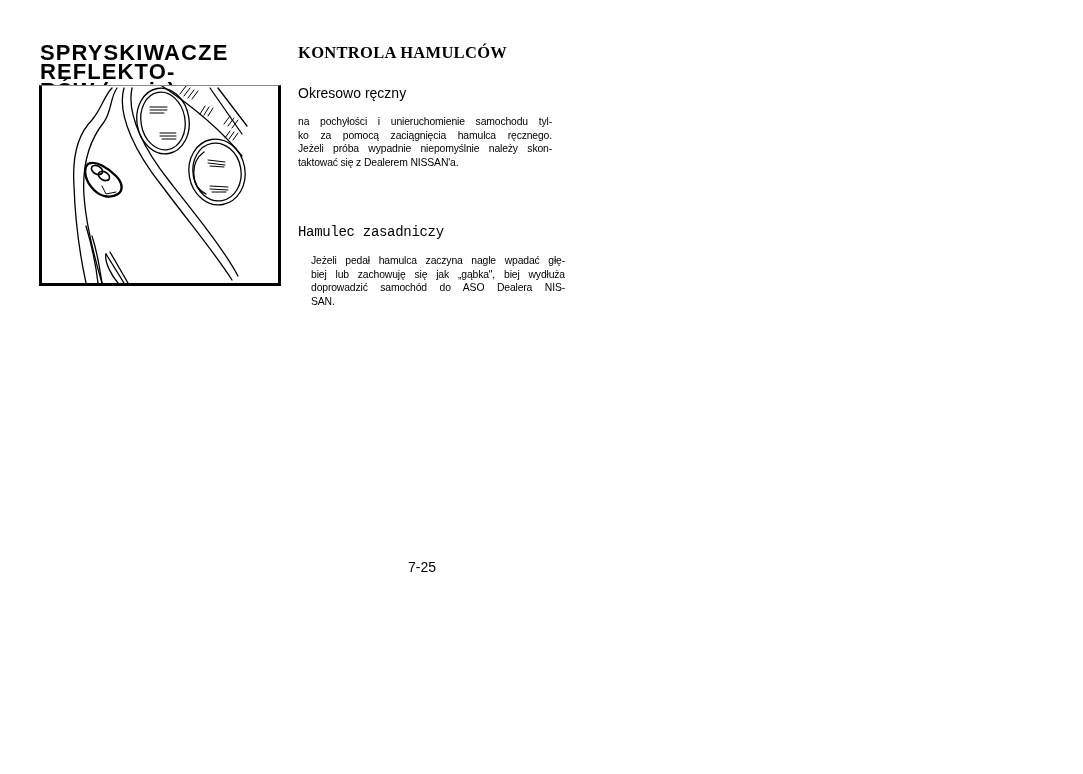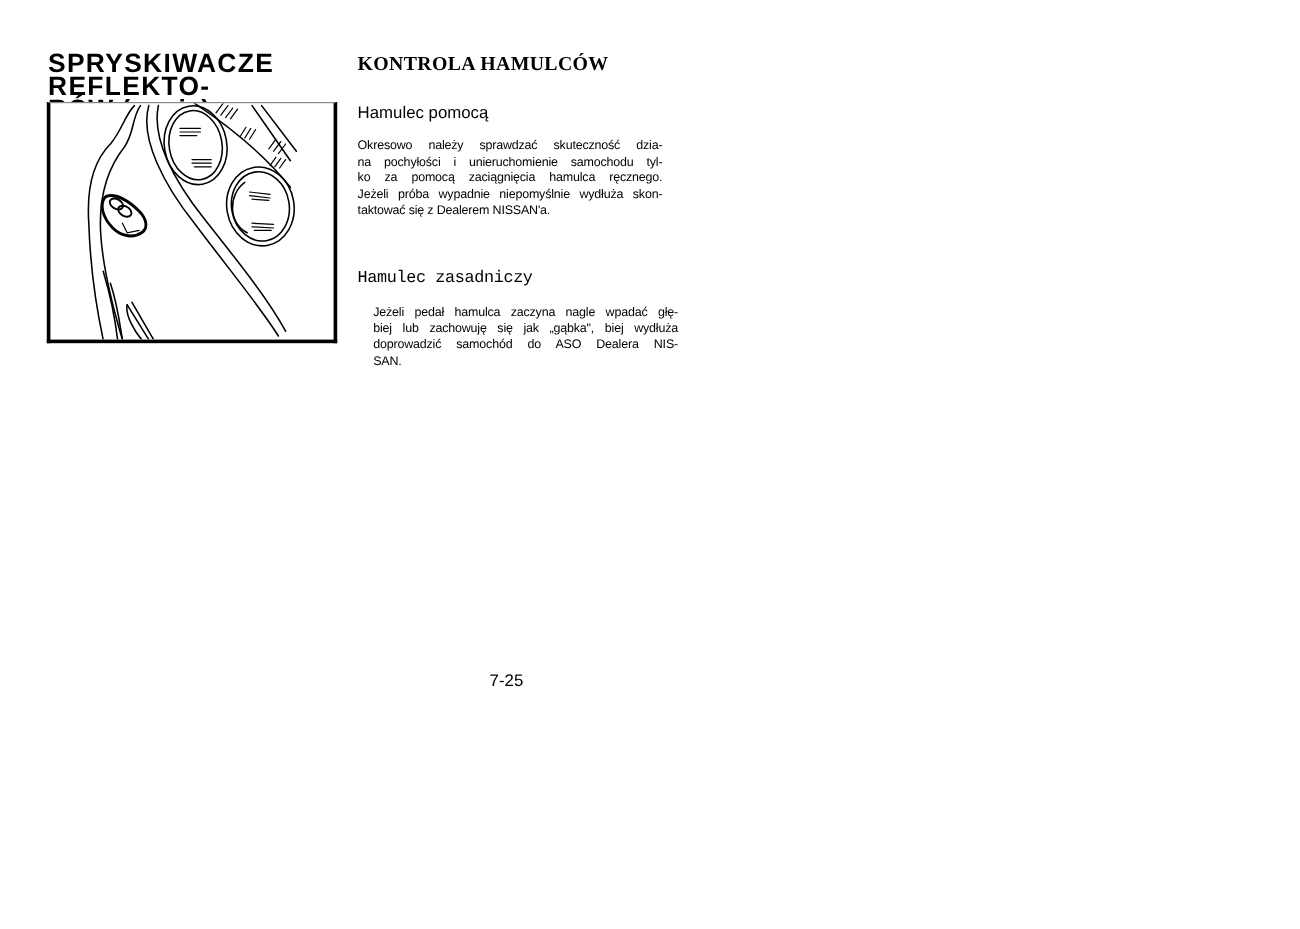"Hamulec pomocą" h3.subhead { text: Hamulec pomocą -> Okresowo ręczny }
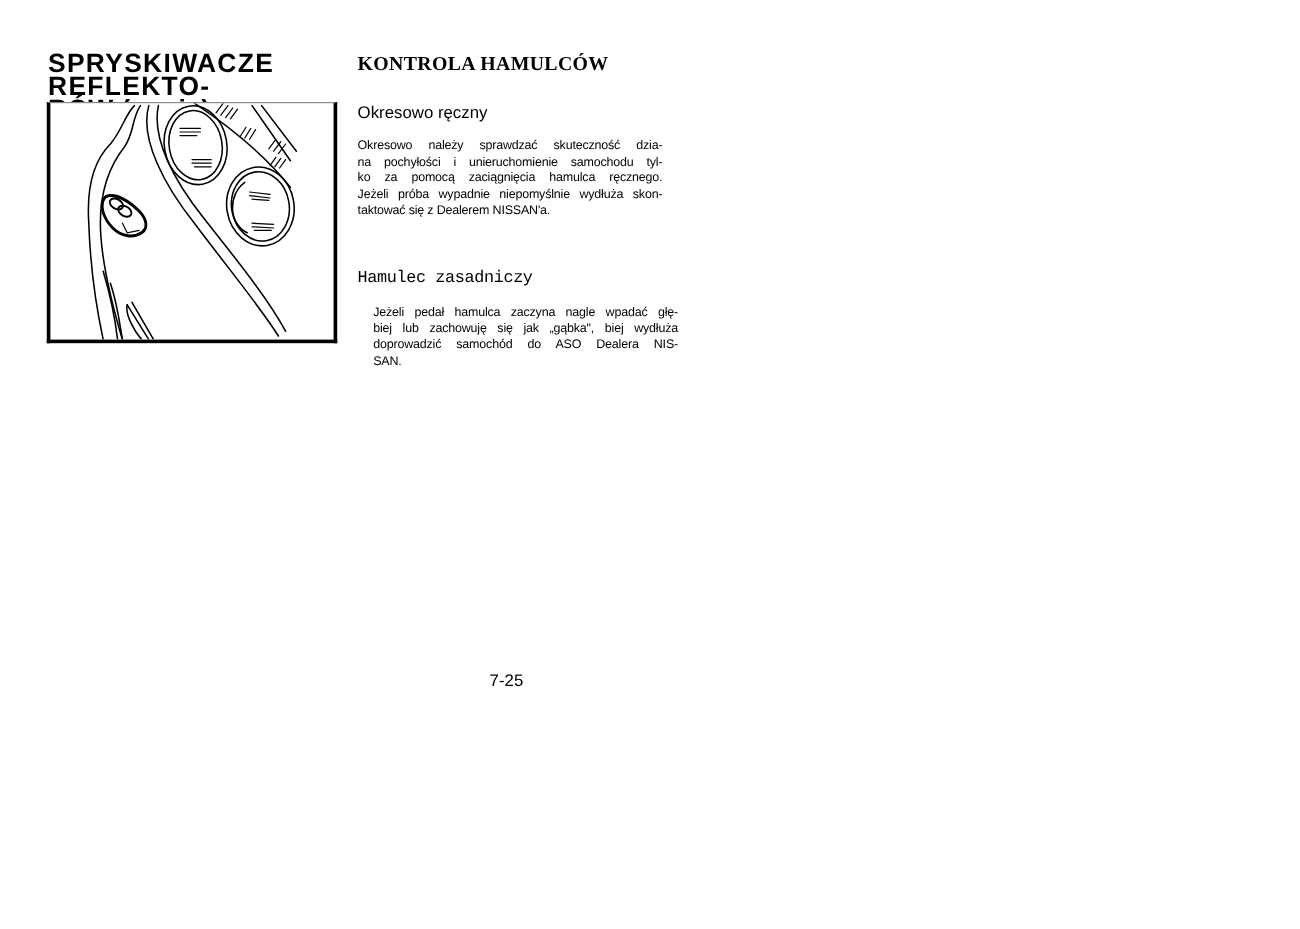"Okresowo należy sprawdzać skuteczność" span.ln { html: <span>Okresowo należy sprawdzać skuteczność dzia-</span> -> none }
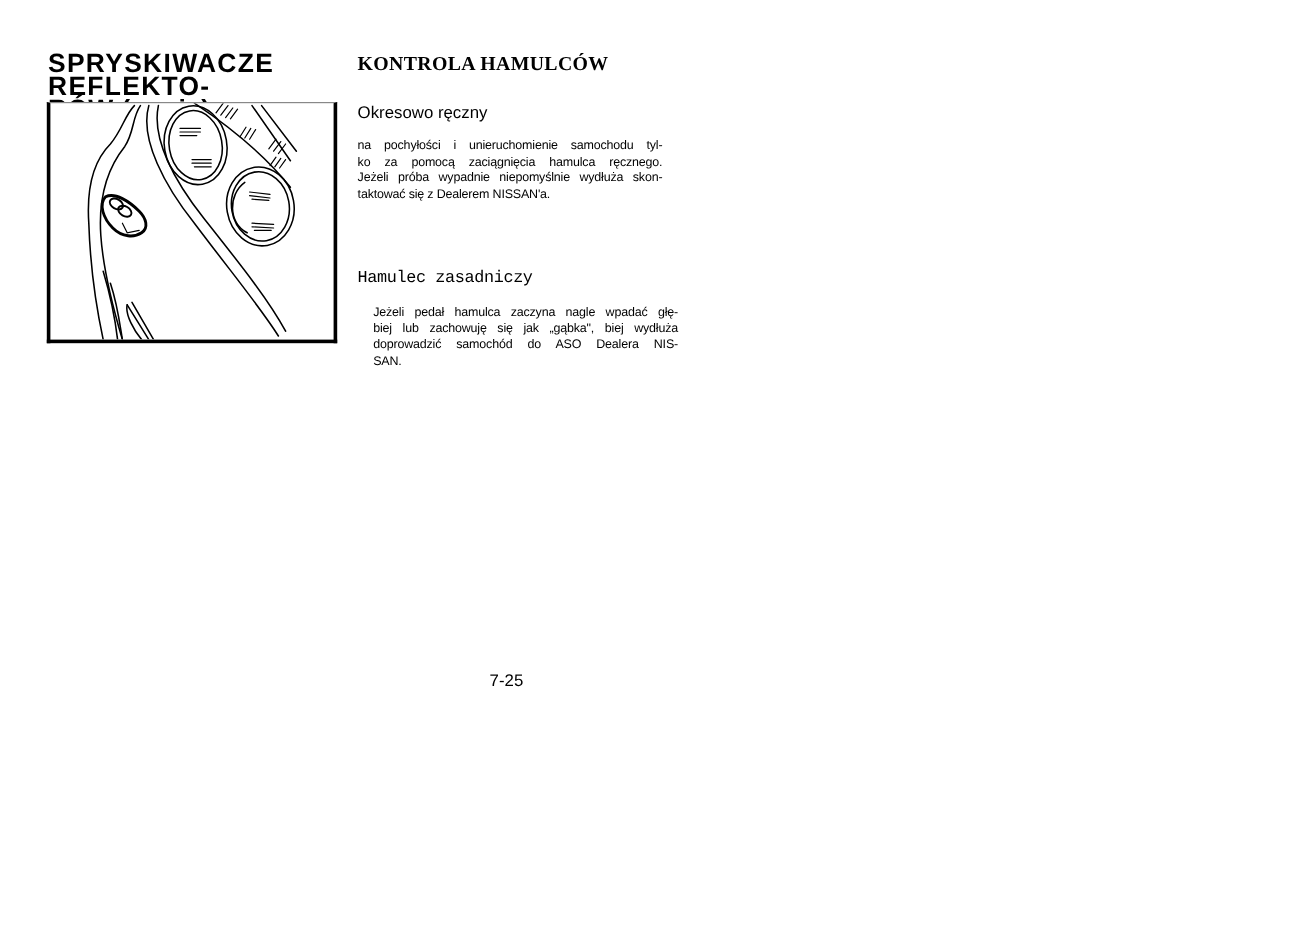"Jeżeli próba wypadnie niepomyślnie" span.ln { text: wydłuża -> należy }
